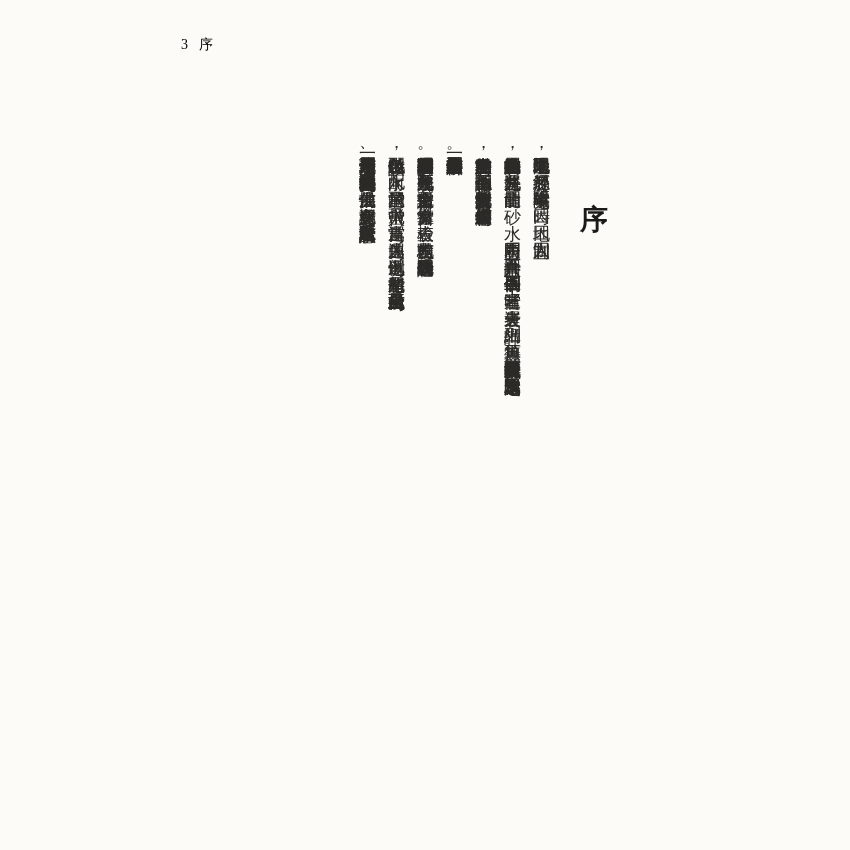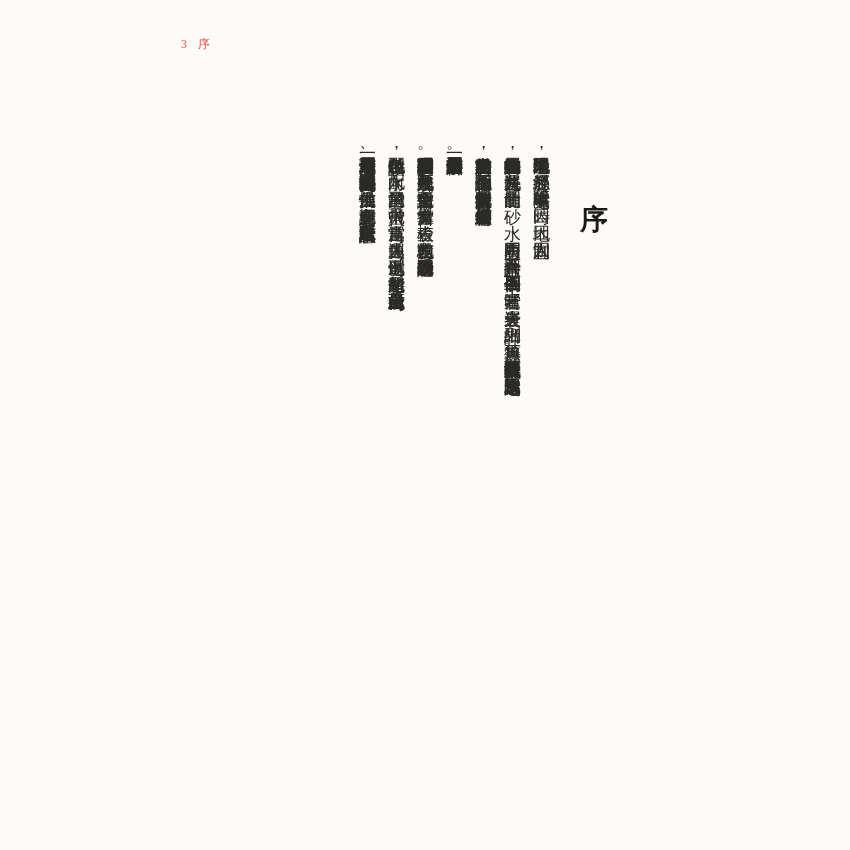"3 序" .running-head { color: #ef4444 -> #000000; font-size: 12px -> 14px }
